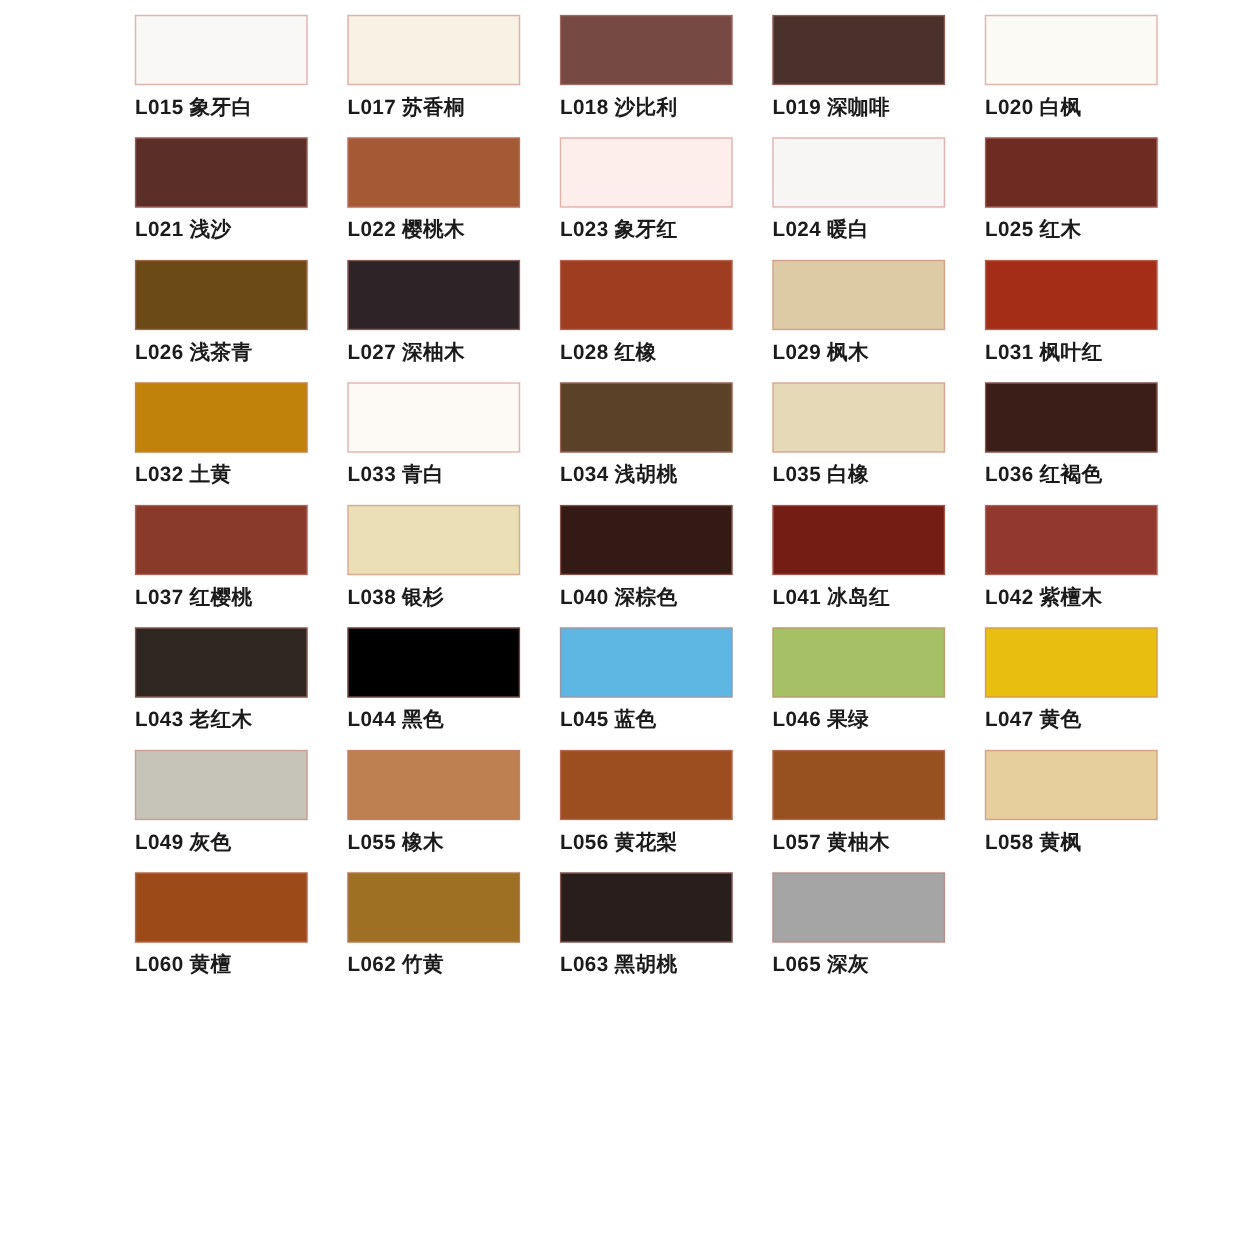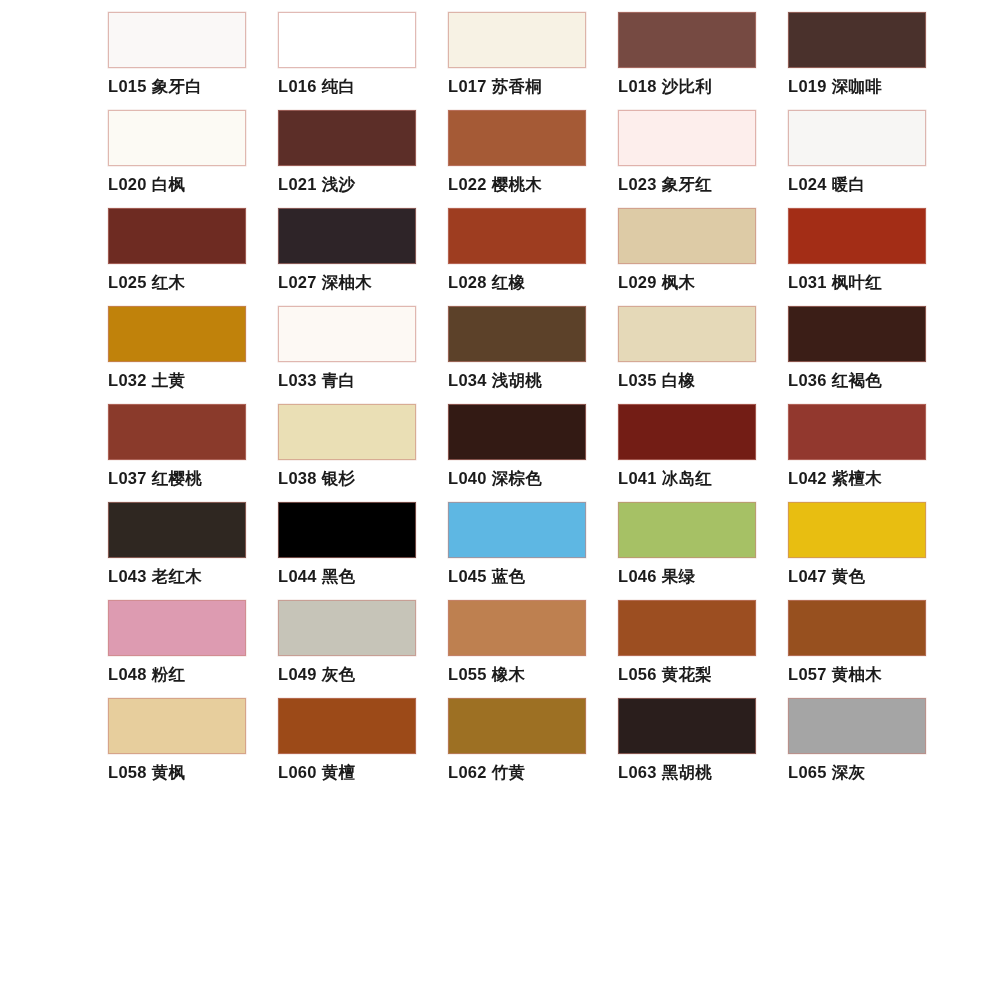"L016 纯白" div.swatch-cell { html: <div> <div></div> <div>L016 纯白</div> </div> -> none }
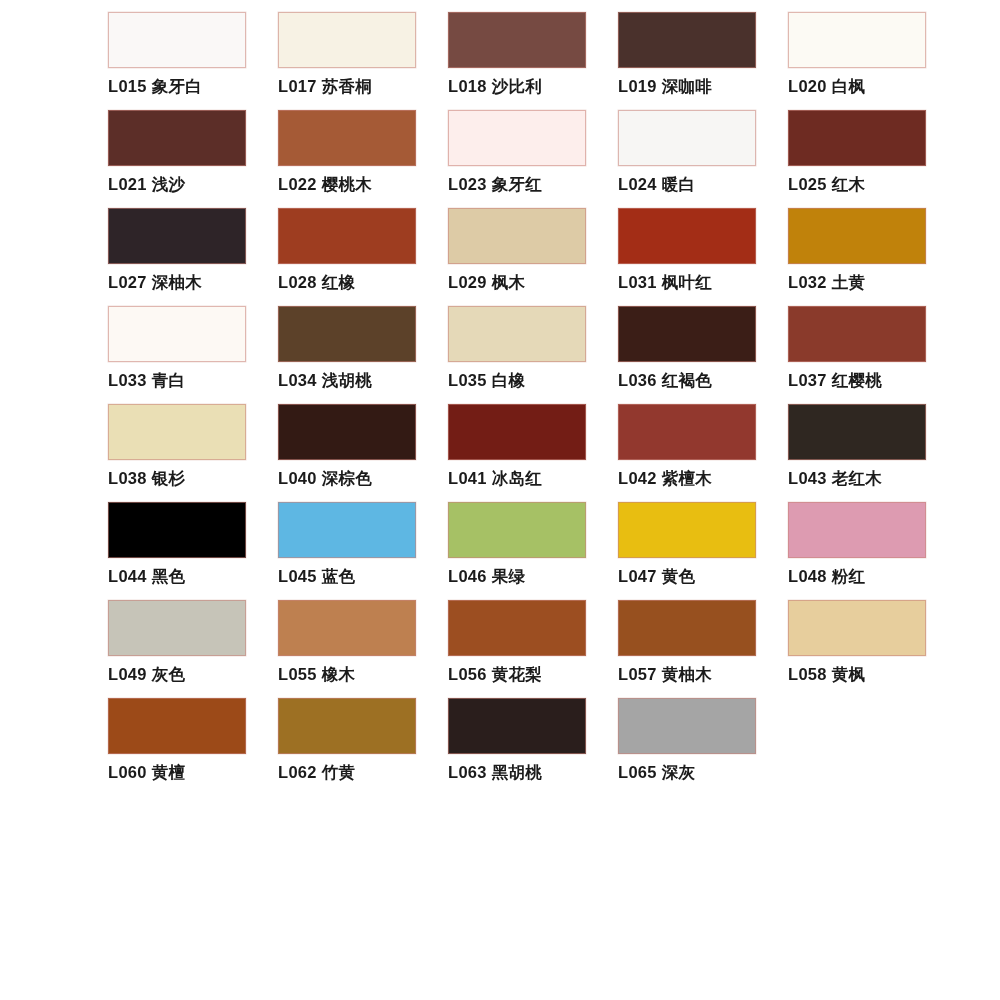"L026 浅茶青" div.swatch-cell { html: none -> <div> <div></div> <div>L026 浅茶青</div> </div> }
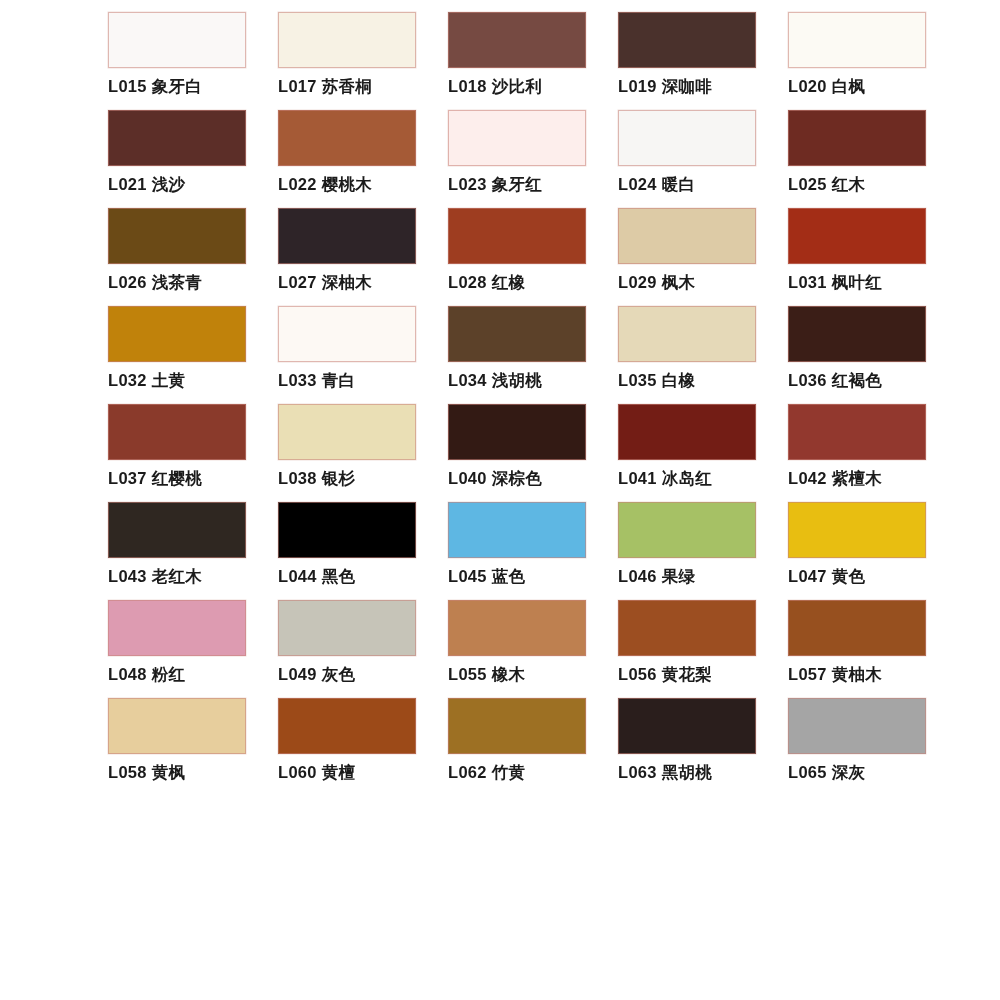"L048 粉红" div.swatch-cell { html: <div> <div></div> <div>L048 粉红</div> </div> -> none }
